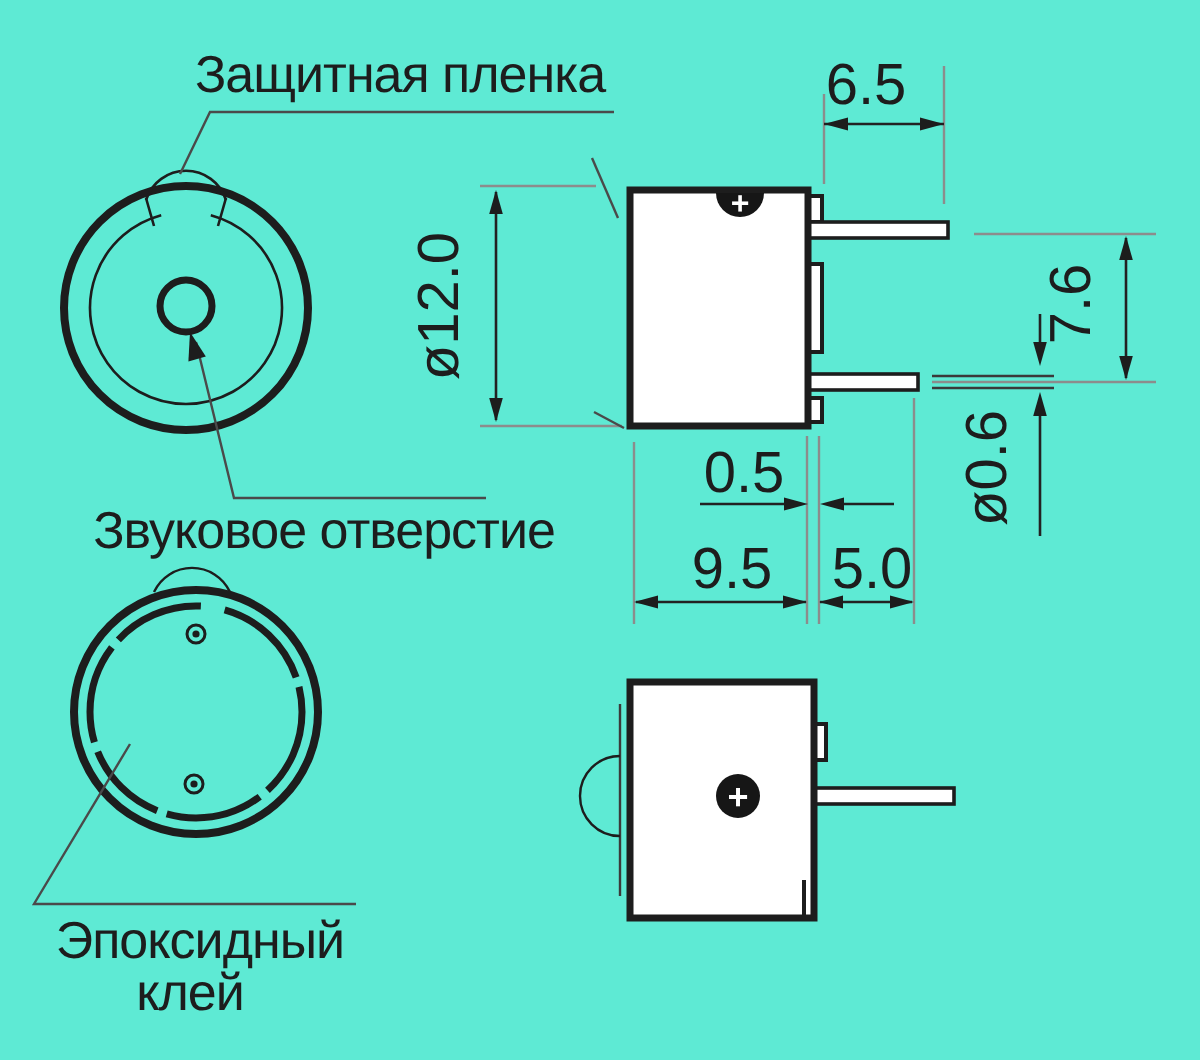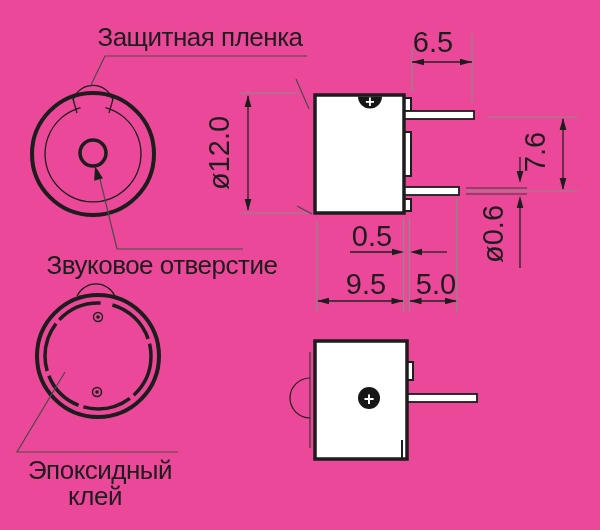"Защитная пленка" .canvas { background: #ec4899 -> #5eead4 }
